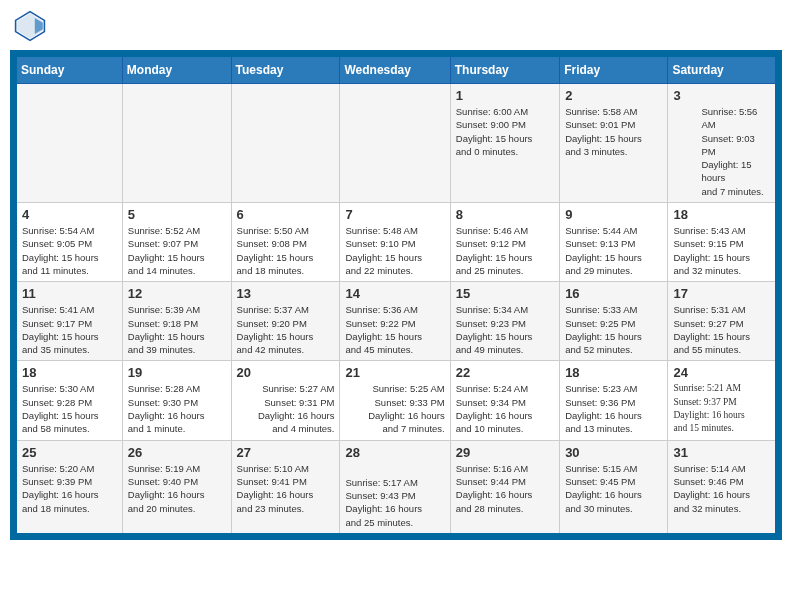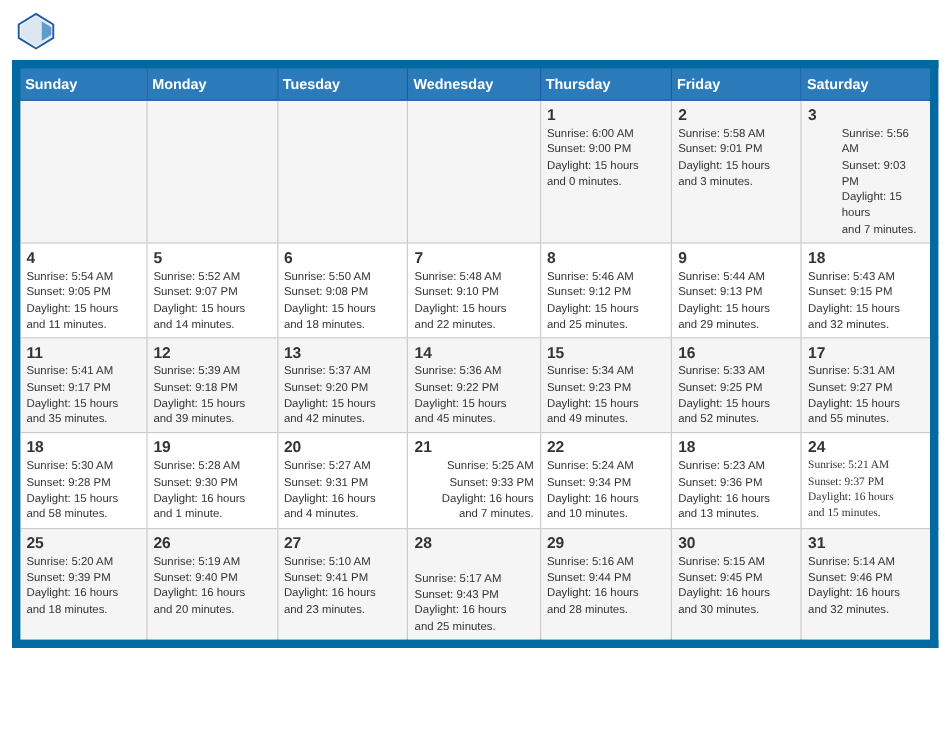"Sunrise: 5:27 AM" div.cell-info { text-align: none -> right }
